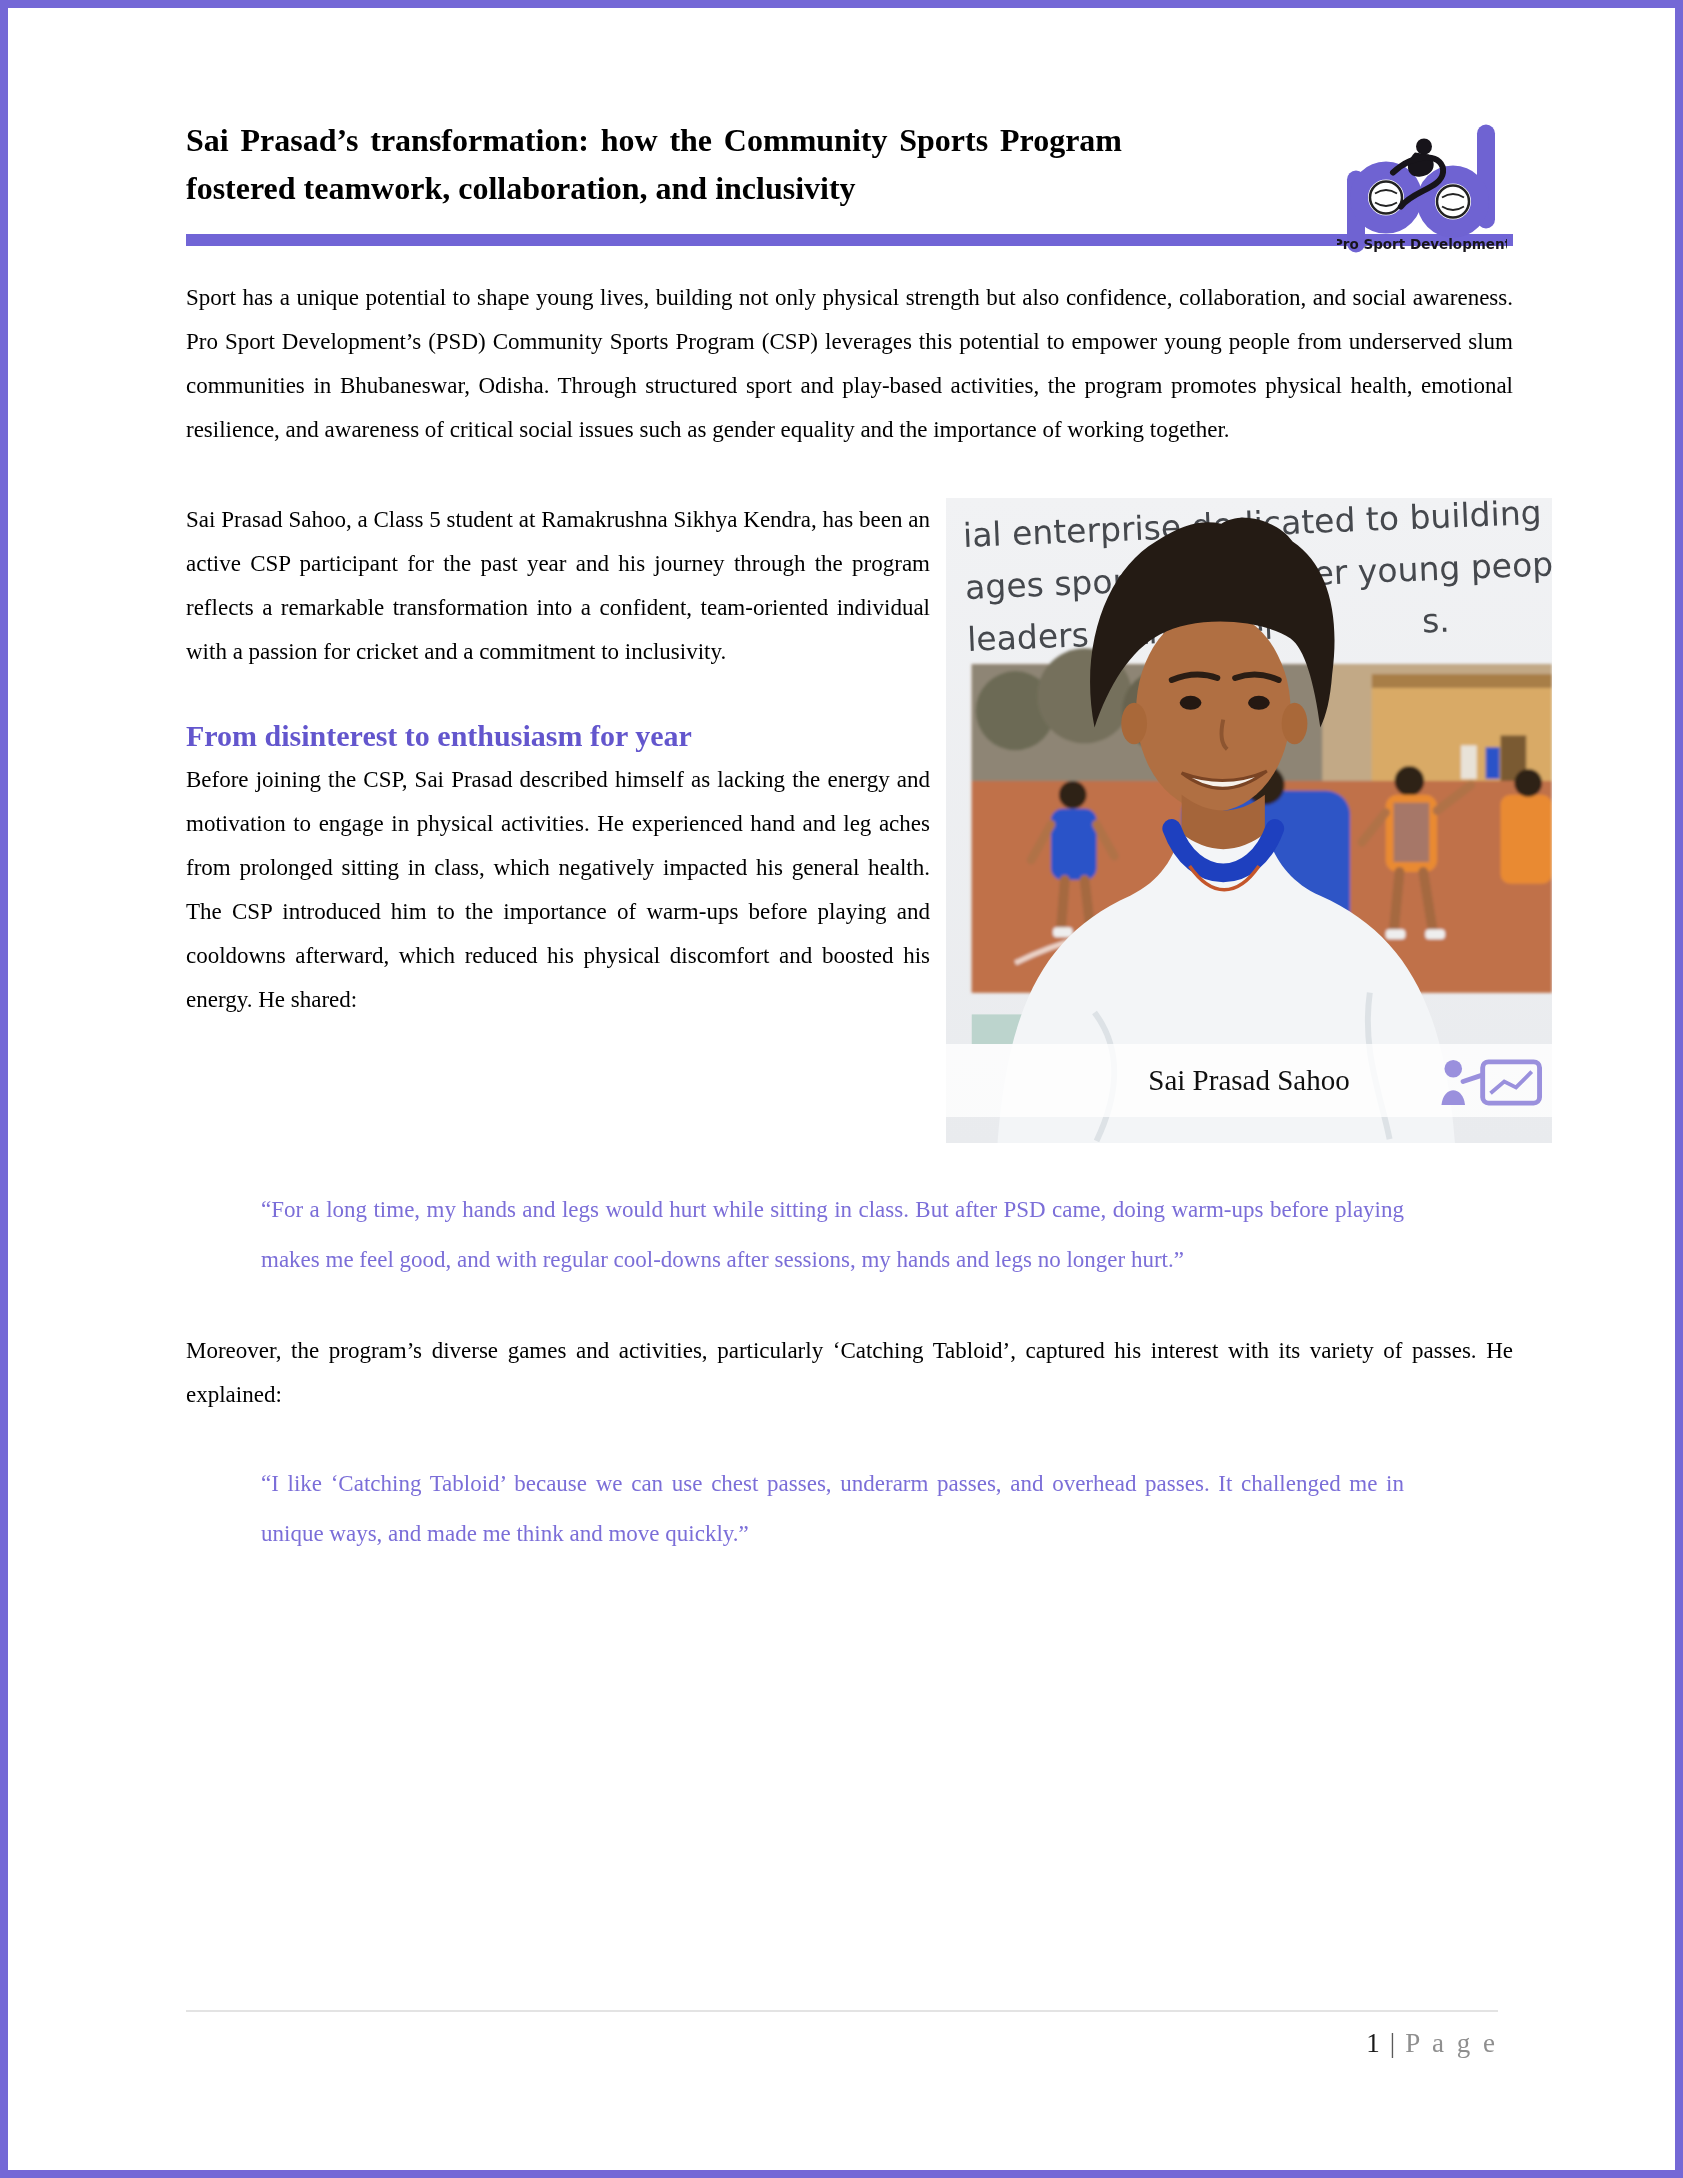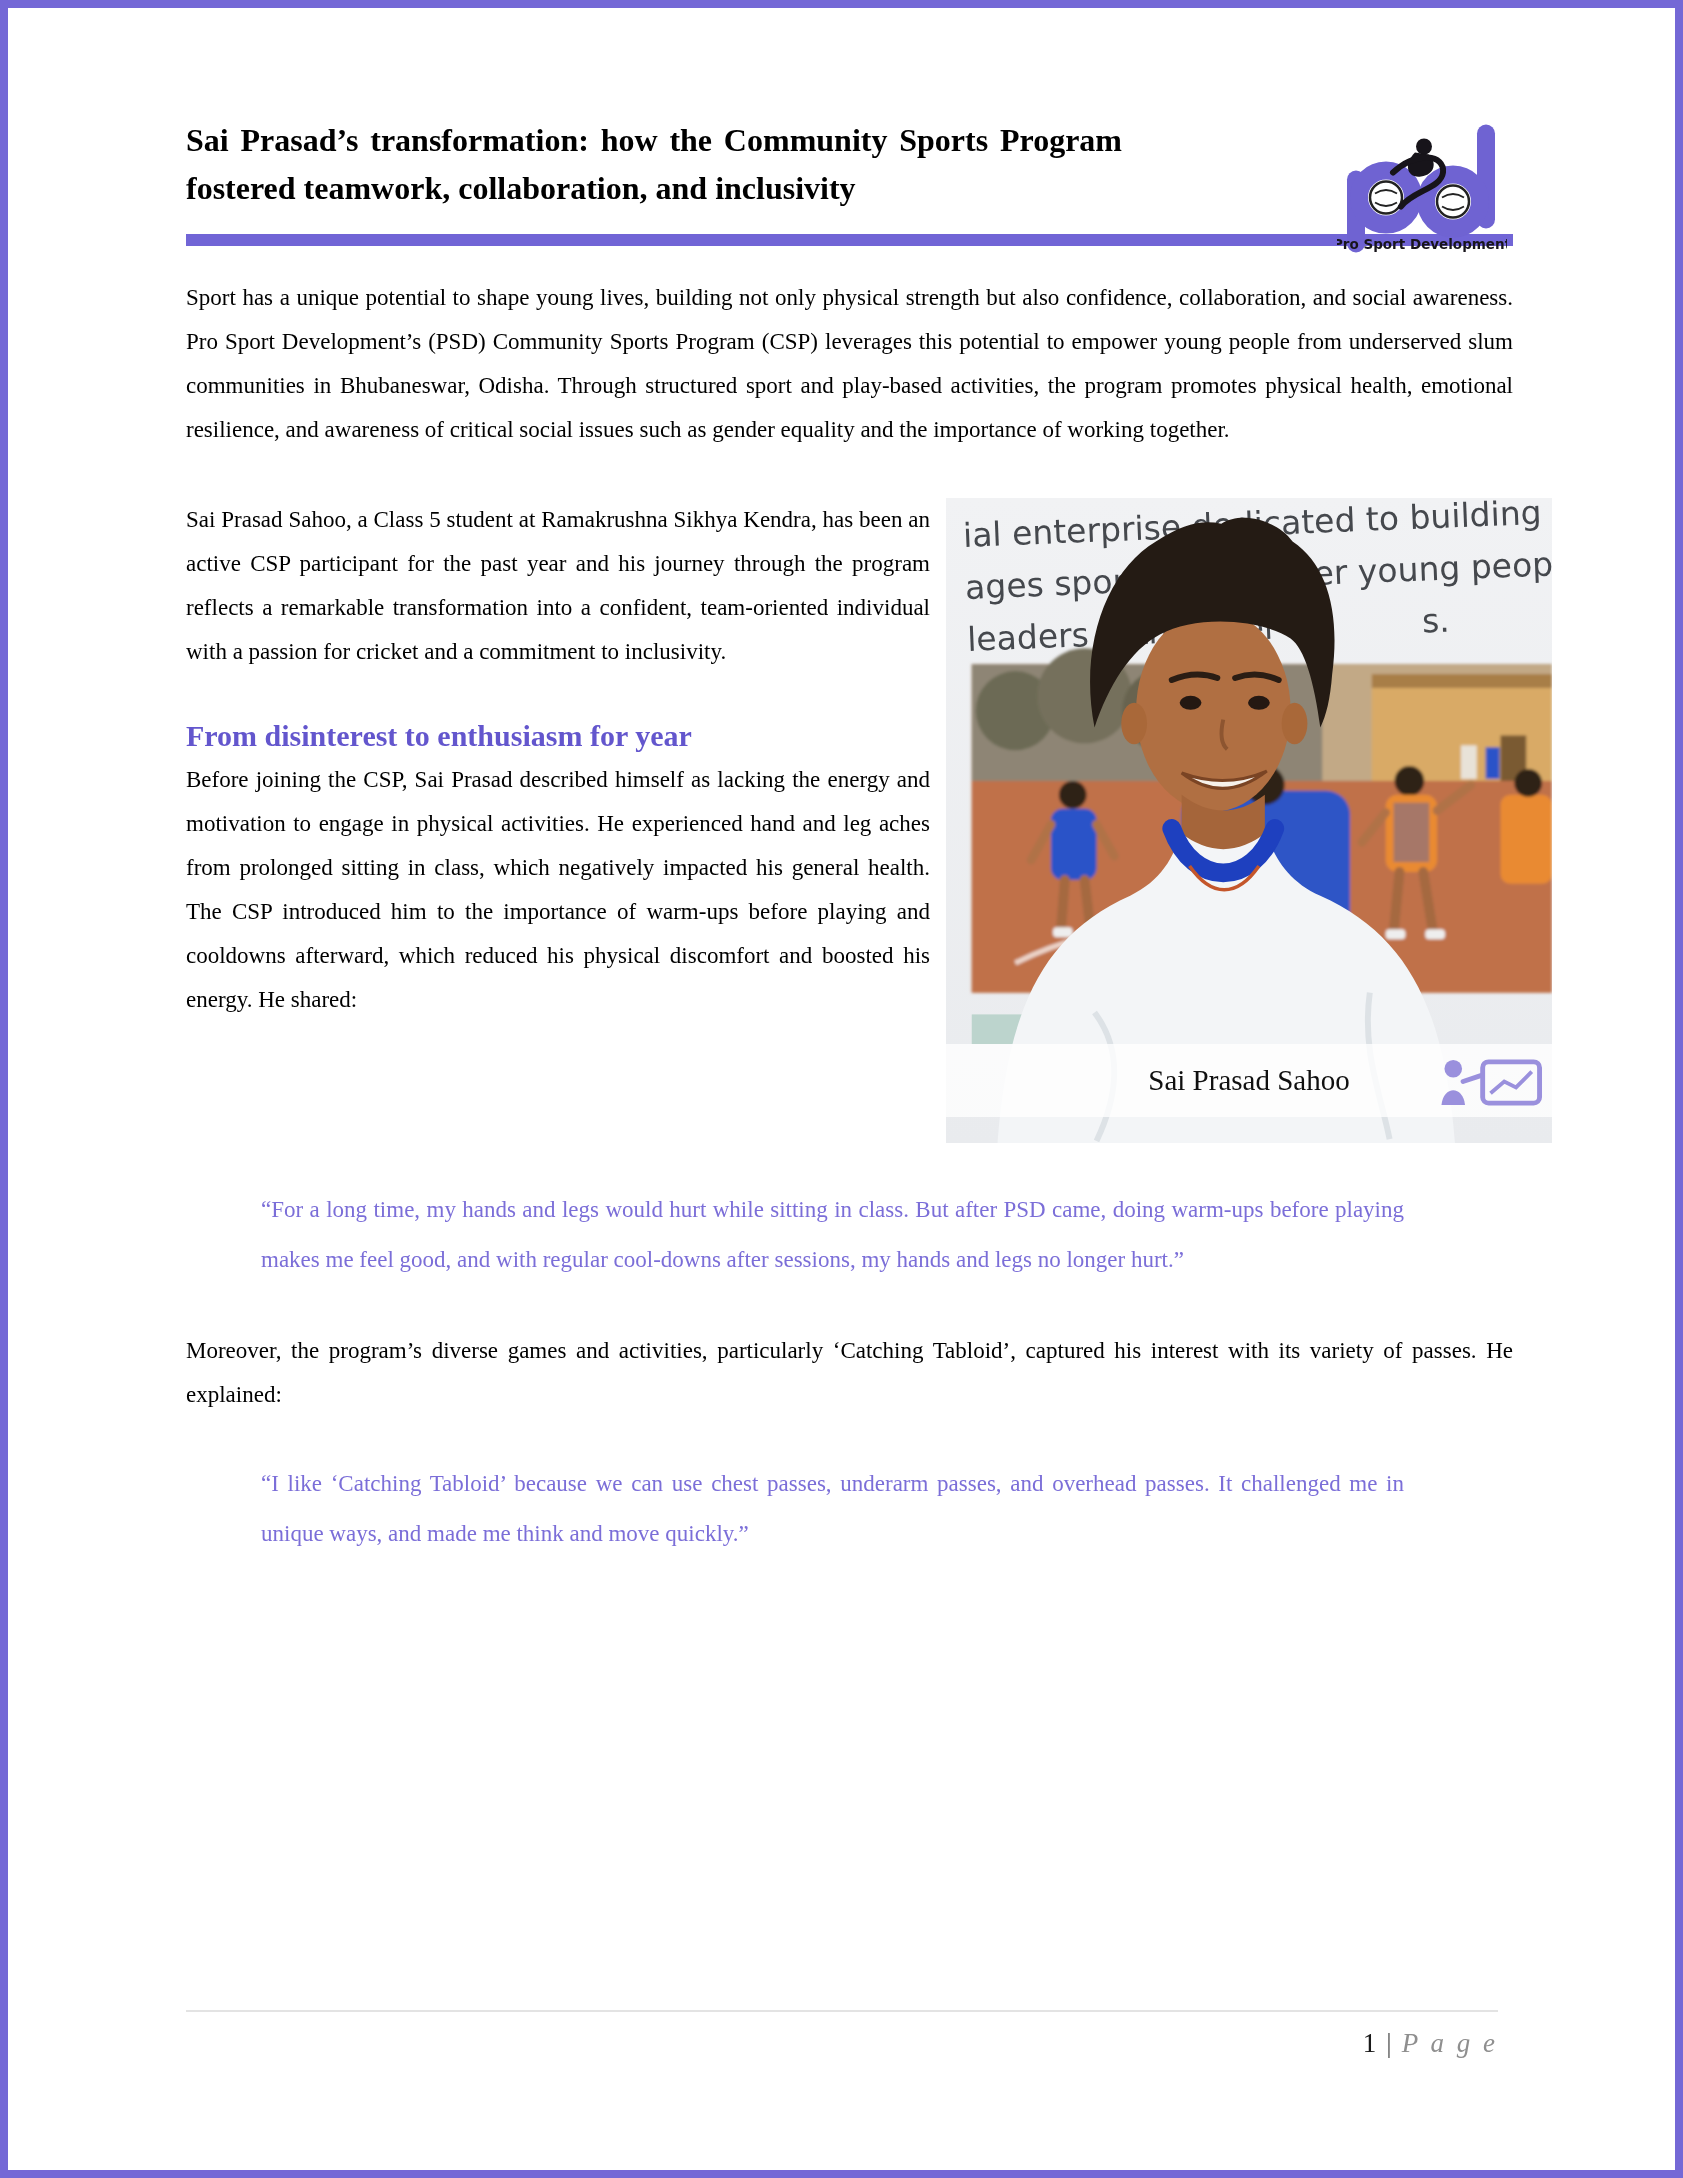"P a g e" .footer .word { font-style: italic -> none }
